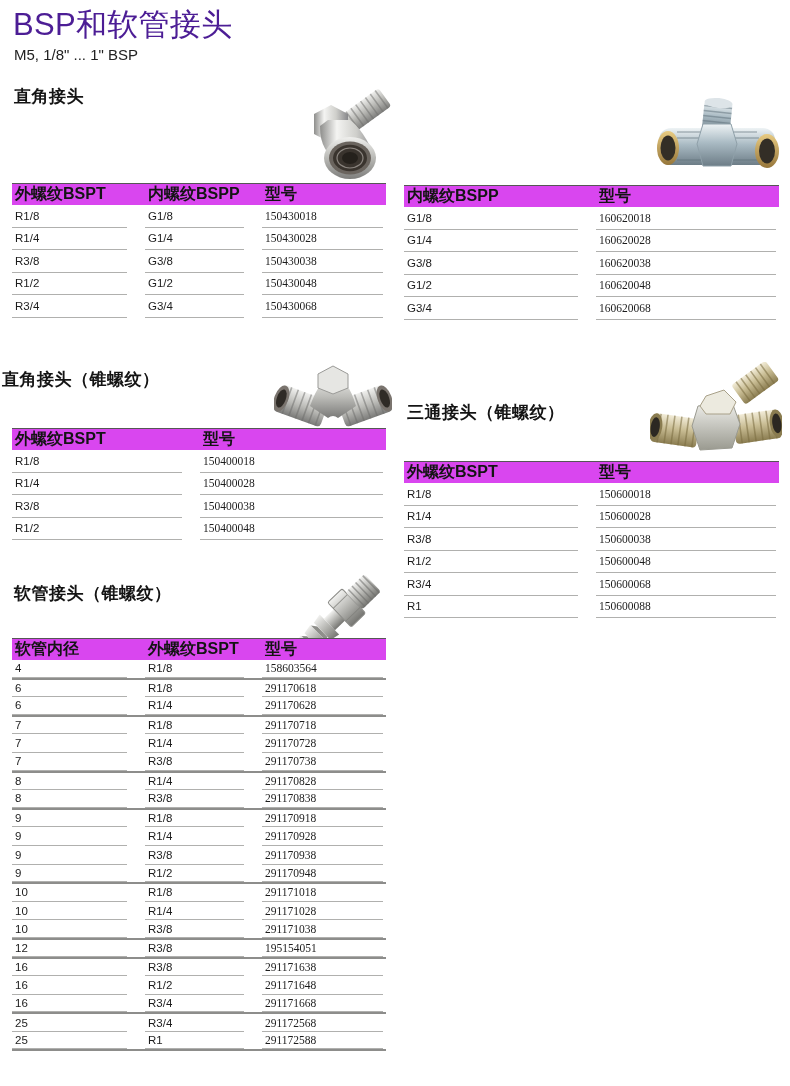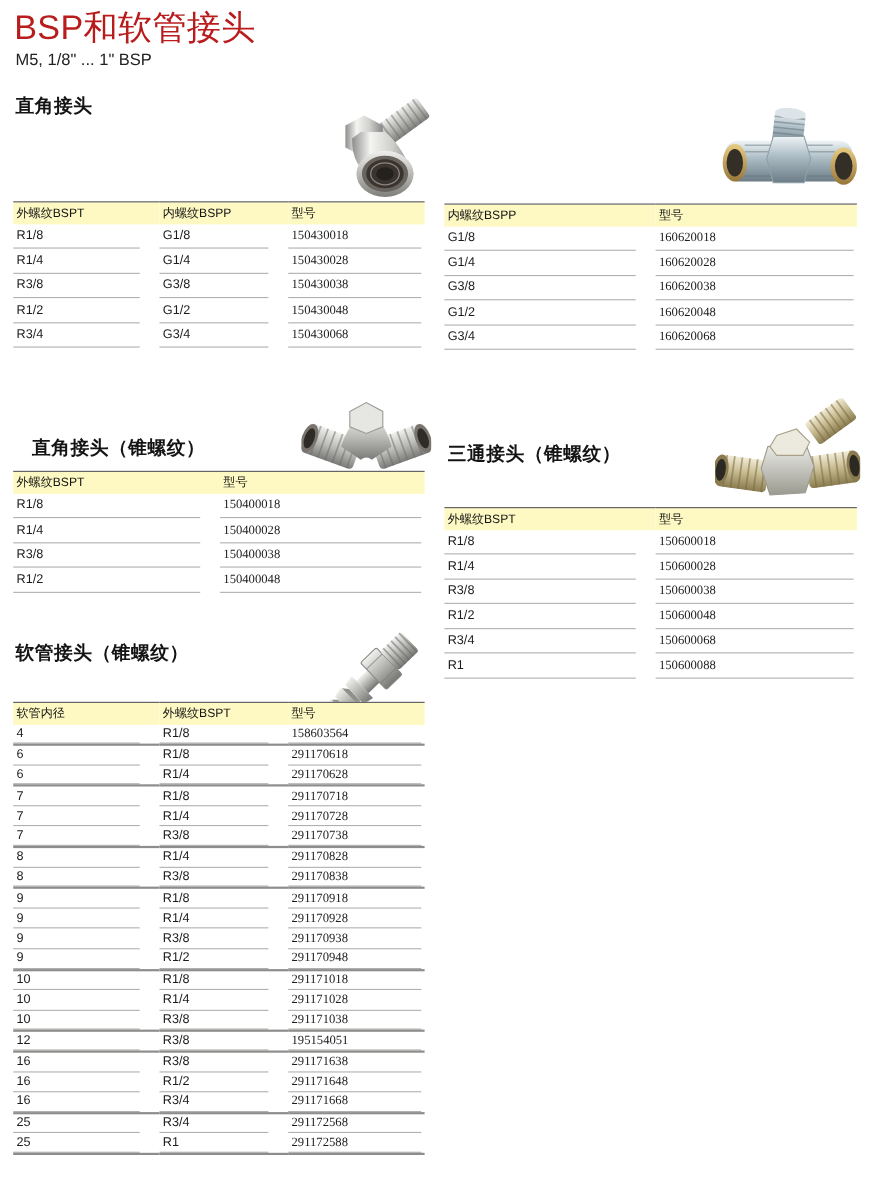"BSP和软管接头" .main-title { color: #b91c1c -> #4c1d95 }
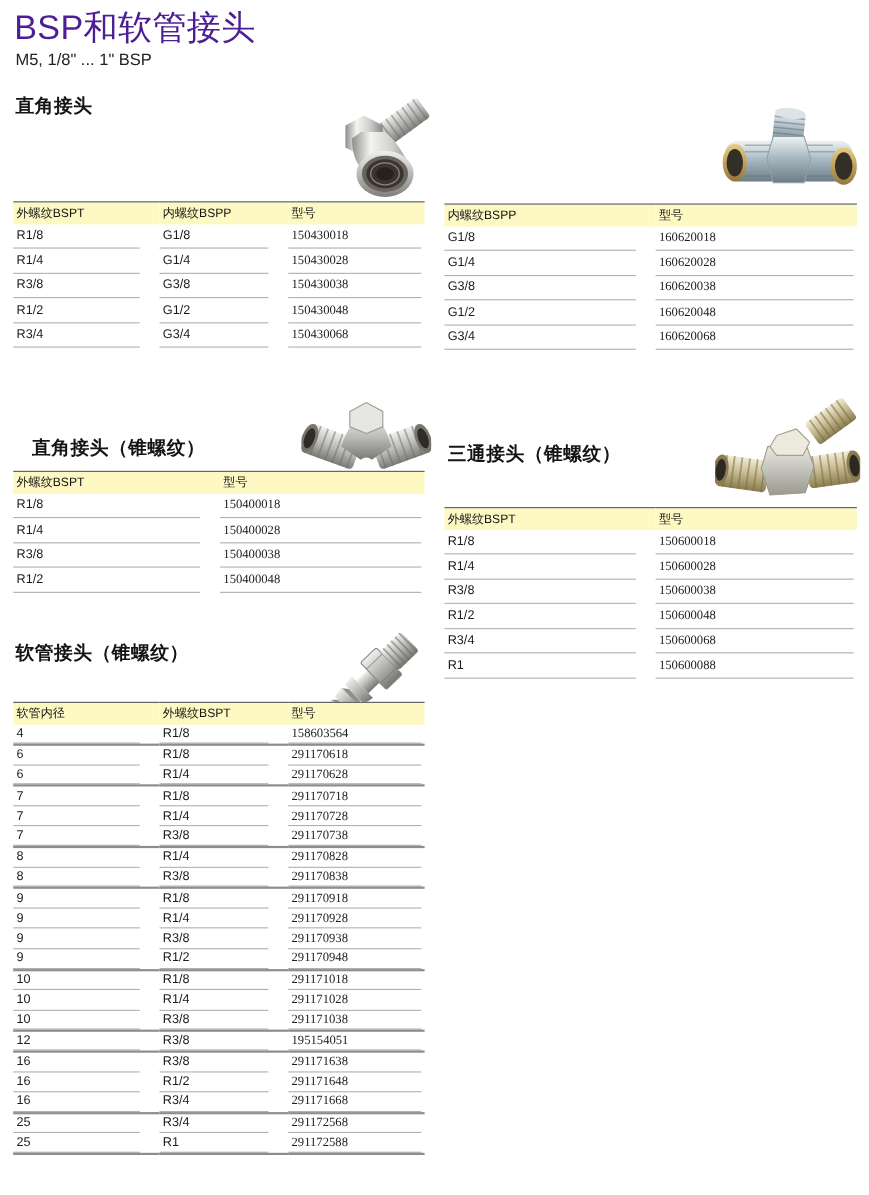"外螺纹BSPT" .t th { background: #fef9c3 -> #d946ef; font-size: 11px -> 16px; font-weight: normal -> bold }
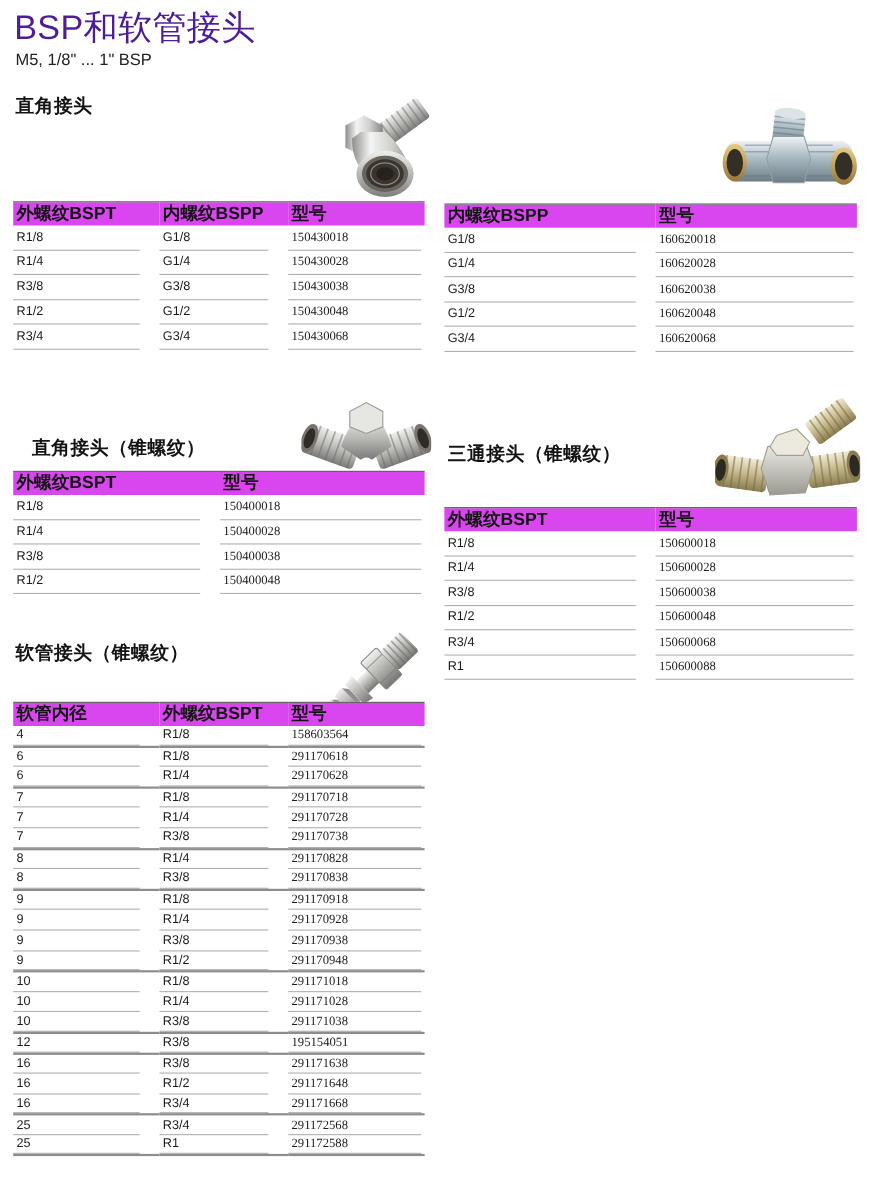"直角接头（锥螺纹）" div.sec-title { left: 29px -> 2px; margin-top: 28px -> none }
